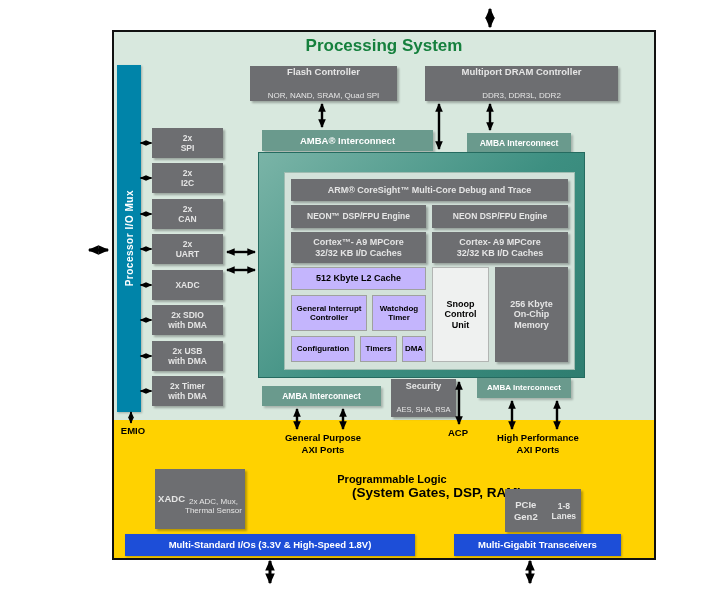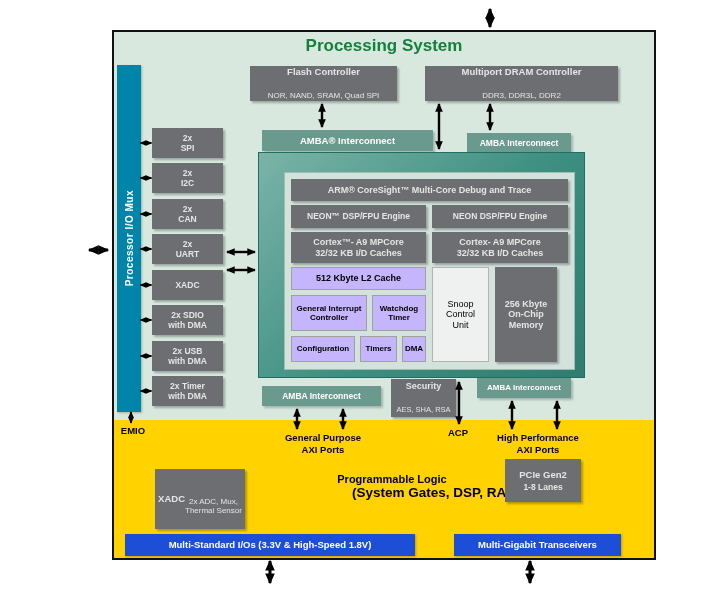"Snoop" .snoop { font-weight: normal -> bold }
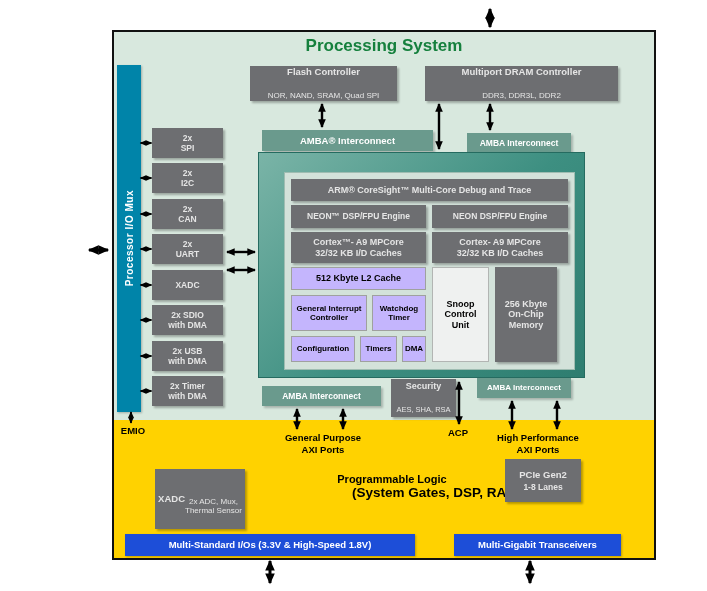"256 Kbyte" div.box { width: 62px -> 73px }
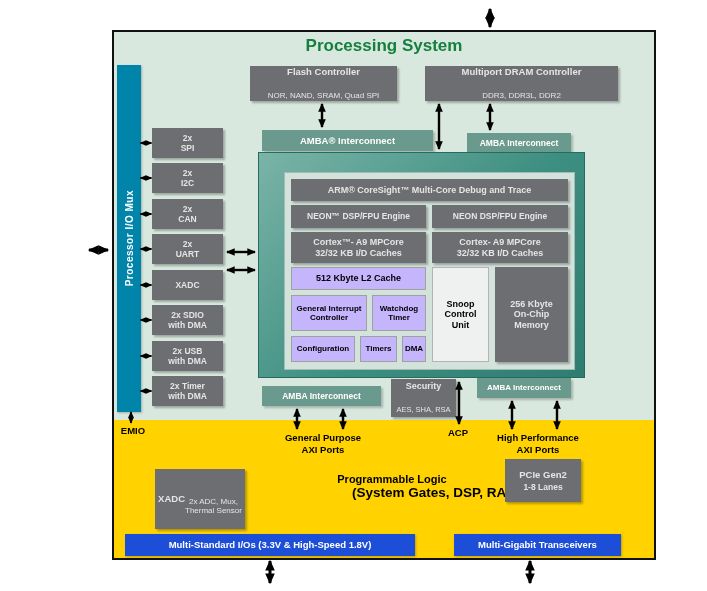"PCIe Gen2" div.box { flex-direction: column -> none; top: 459px -> 489px }
